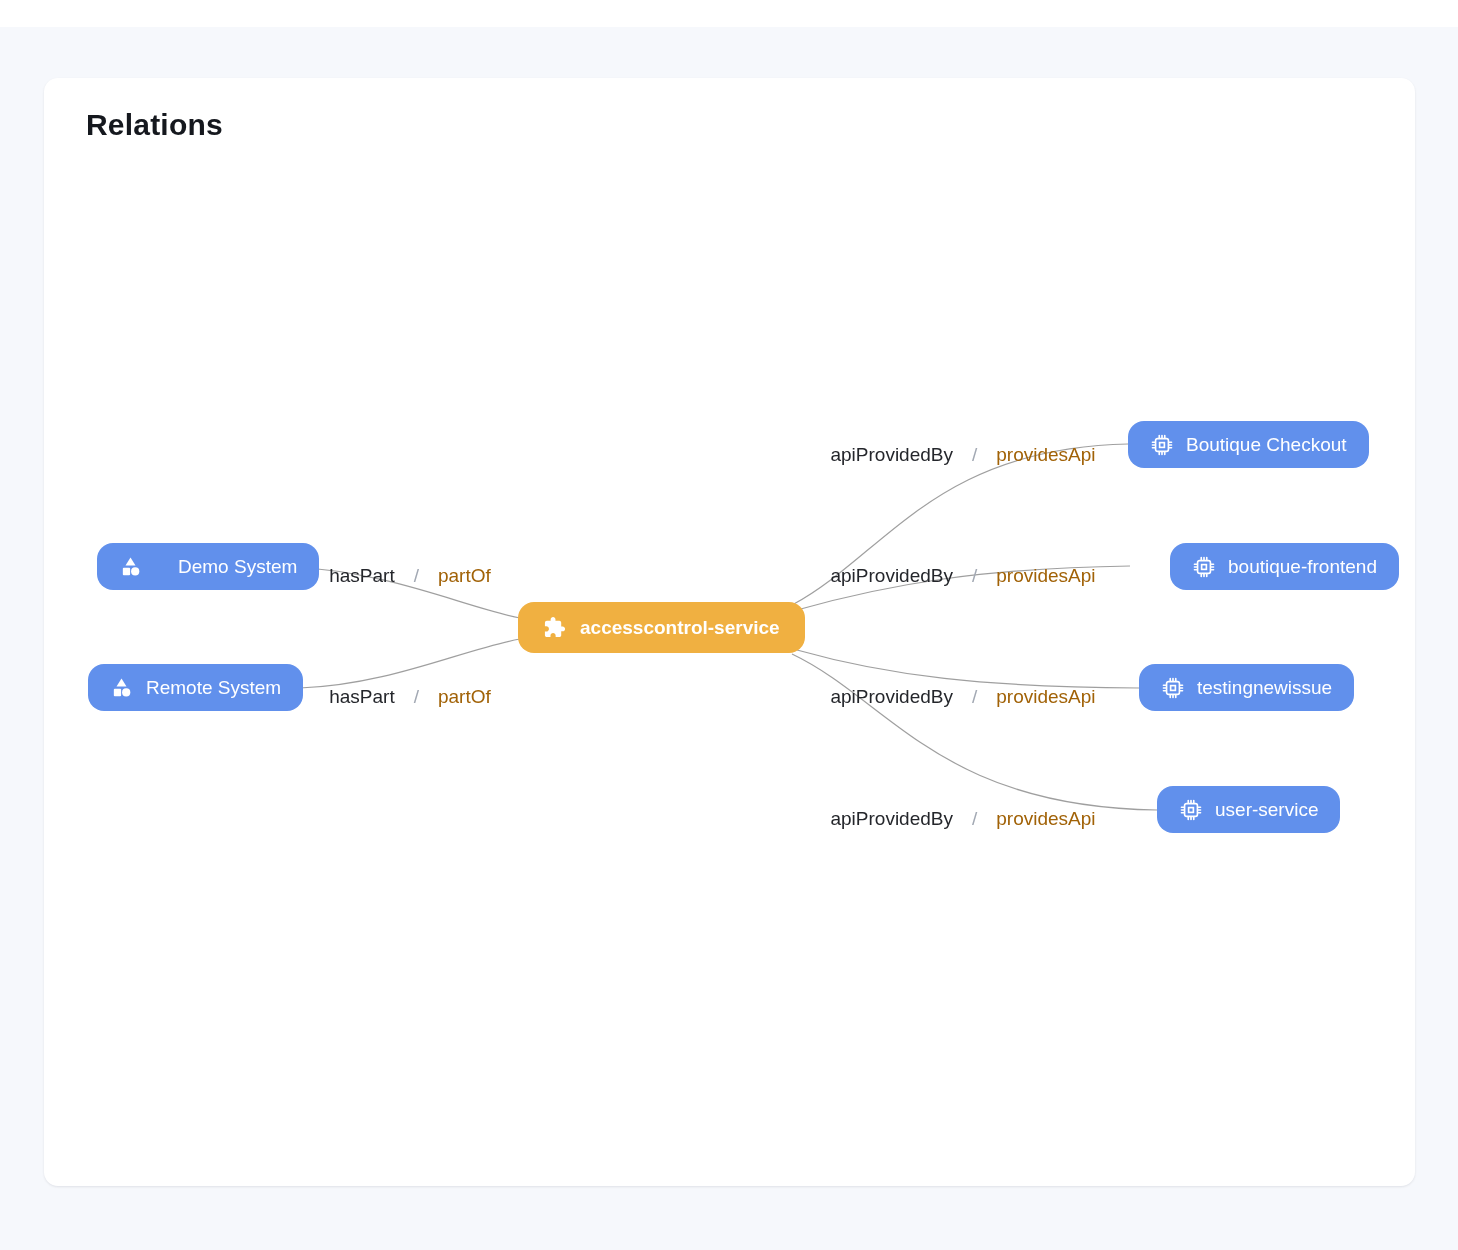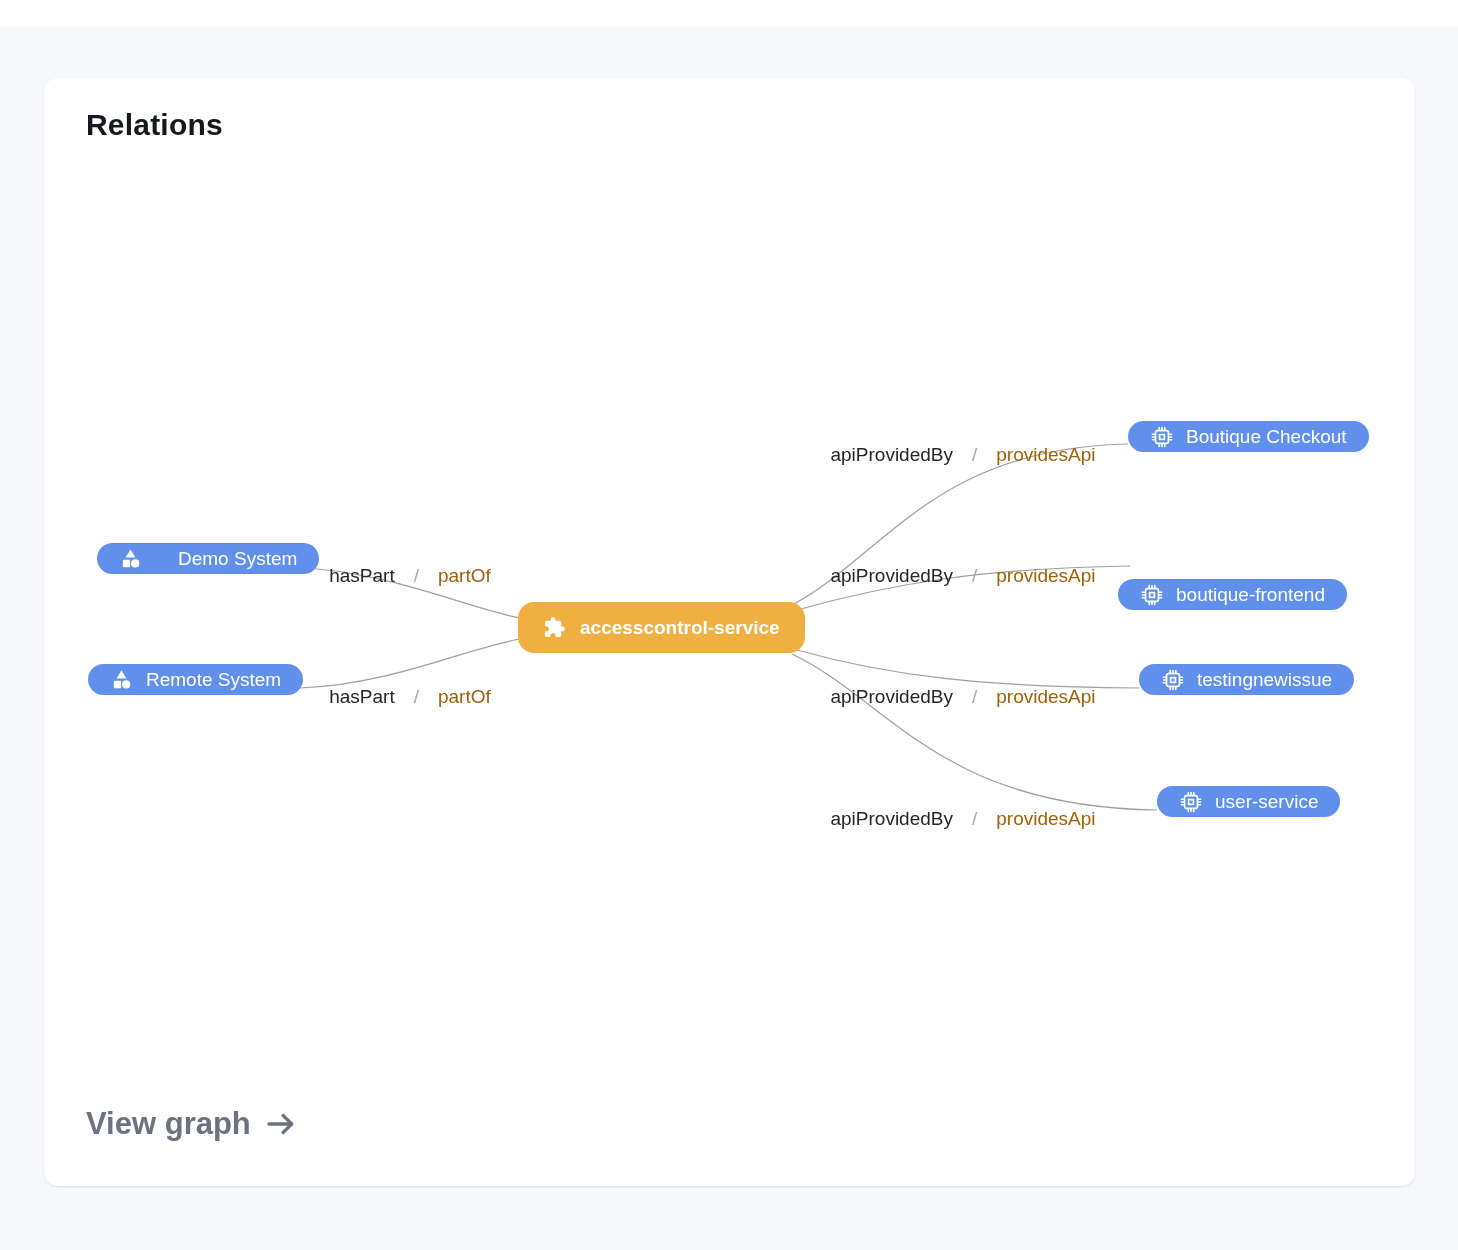"Boutique Checkout" .node { height: 31px -> 47px }
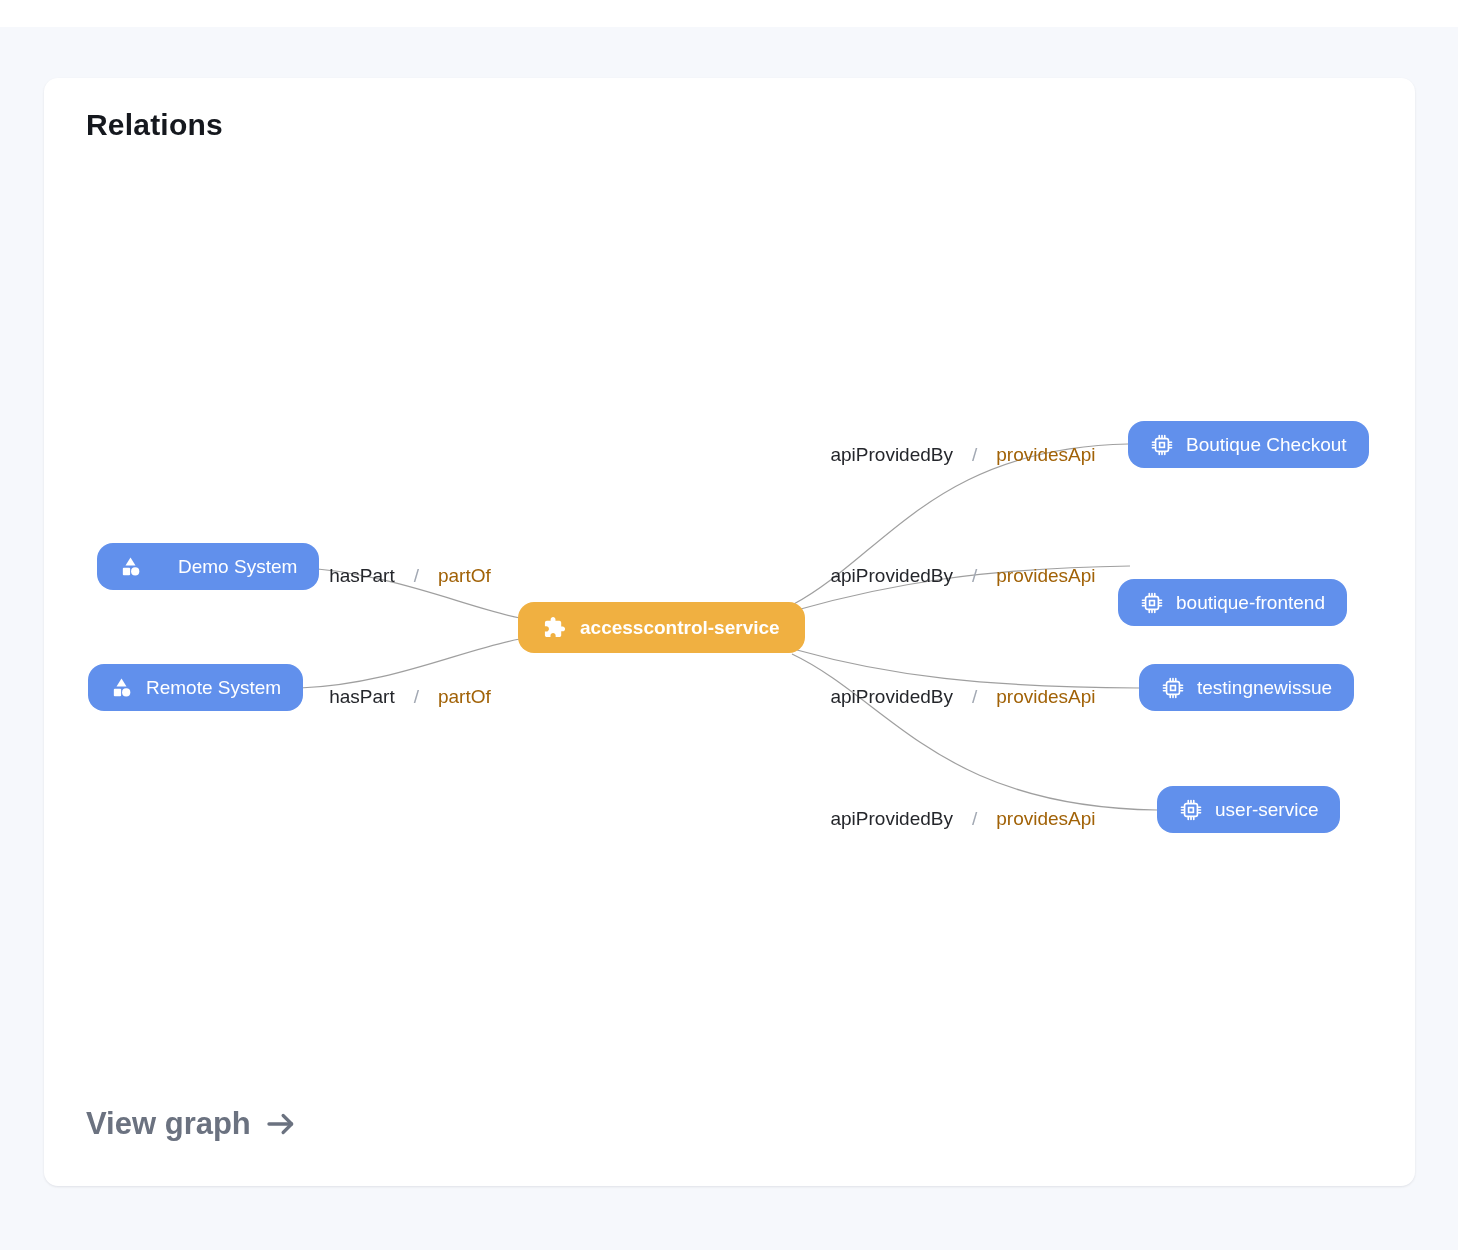"boutique-frontend" div.node { left: 1074px -> 1126px; margin-top: 36px -> none }
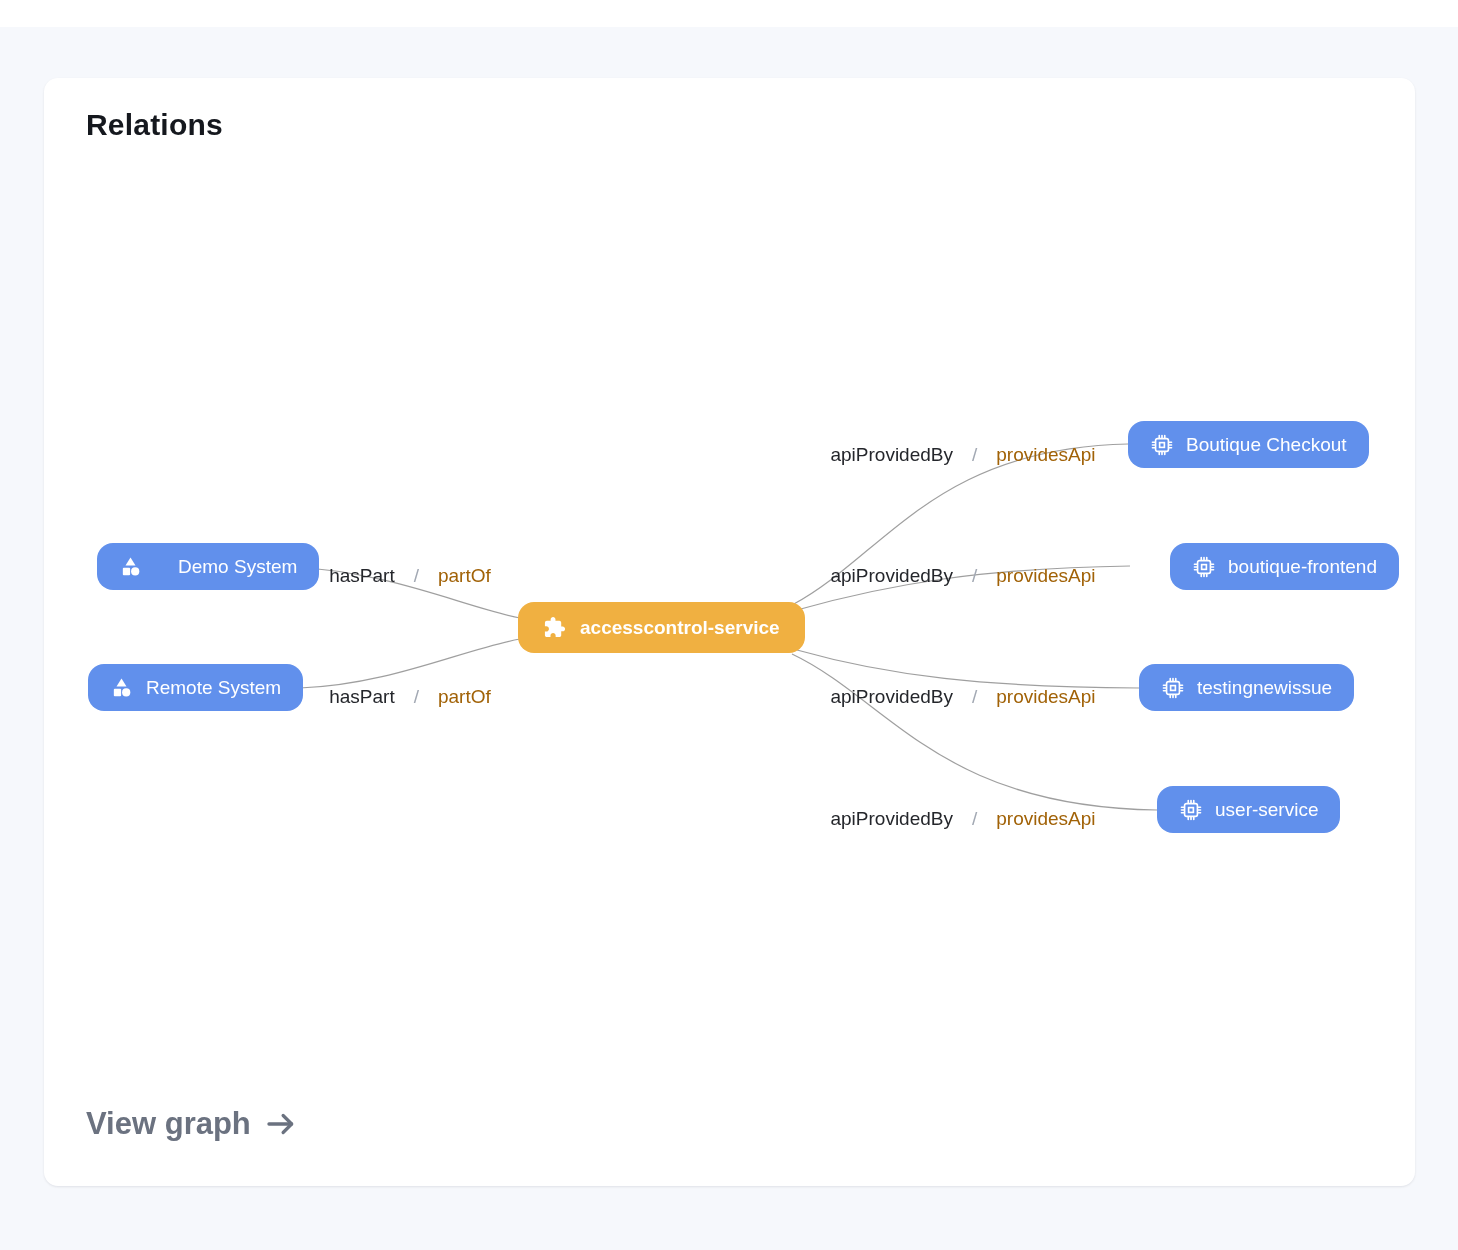"View graph" div.view-graph { html: <div> <span>View graph</span> <span> <svg> <path></path> <path></path> </svg> </span> </div> -> none }
